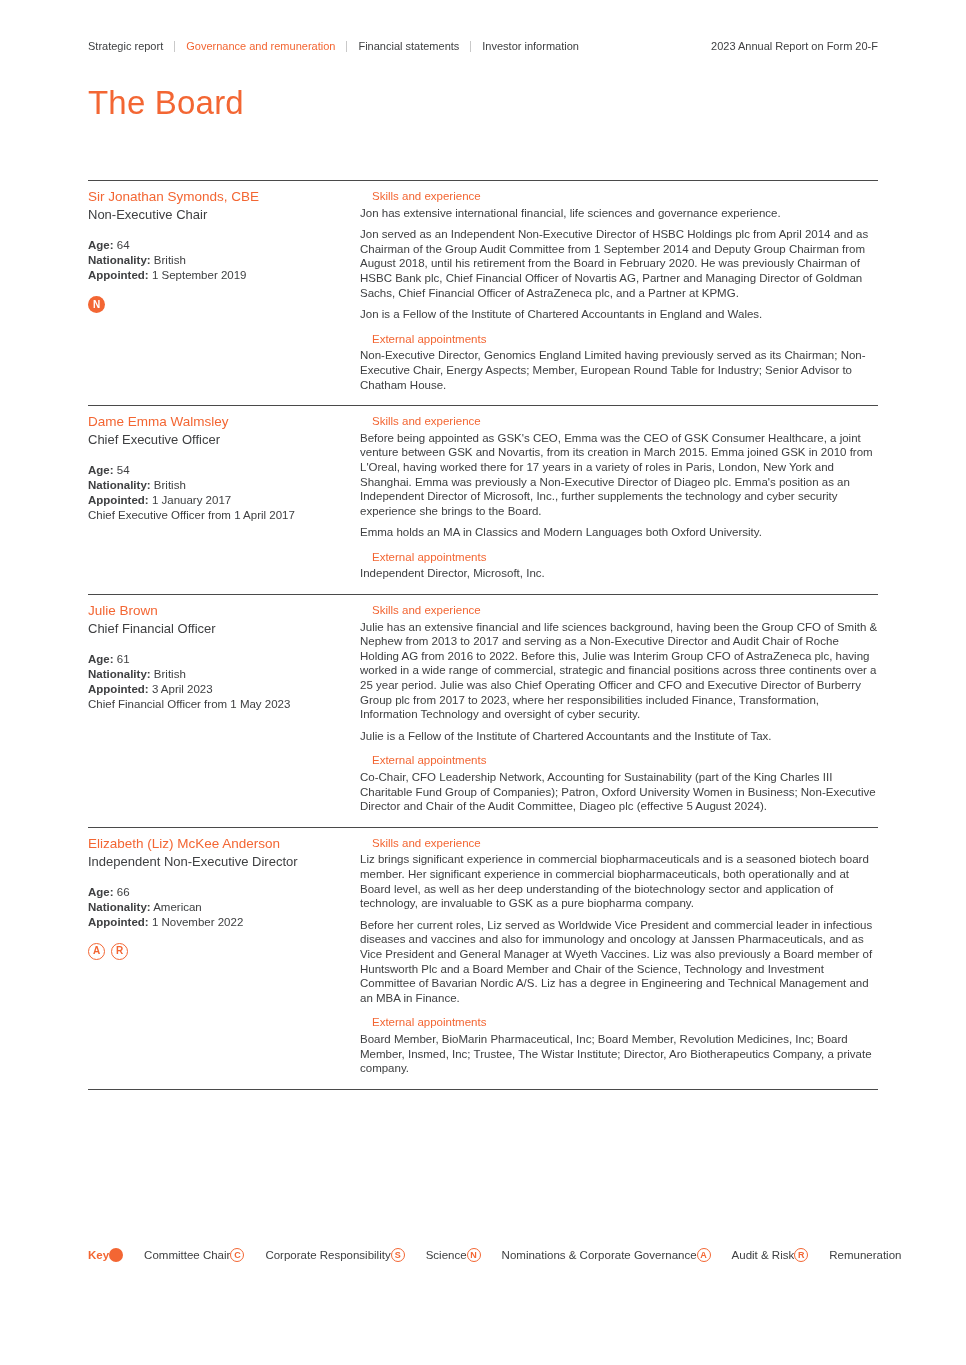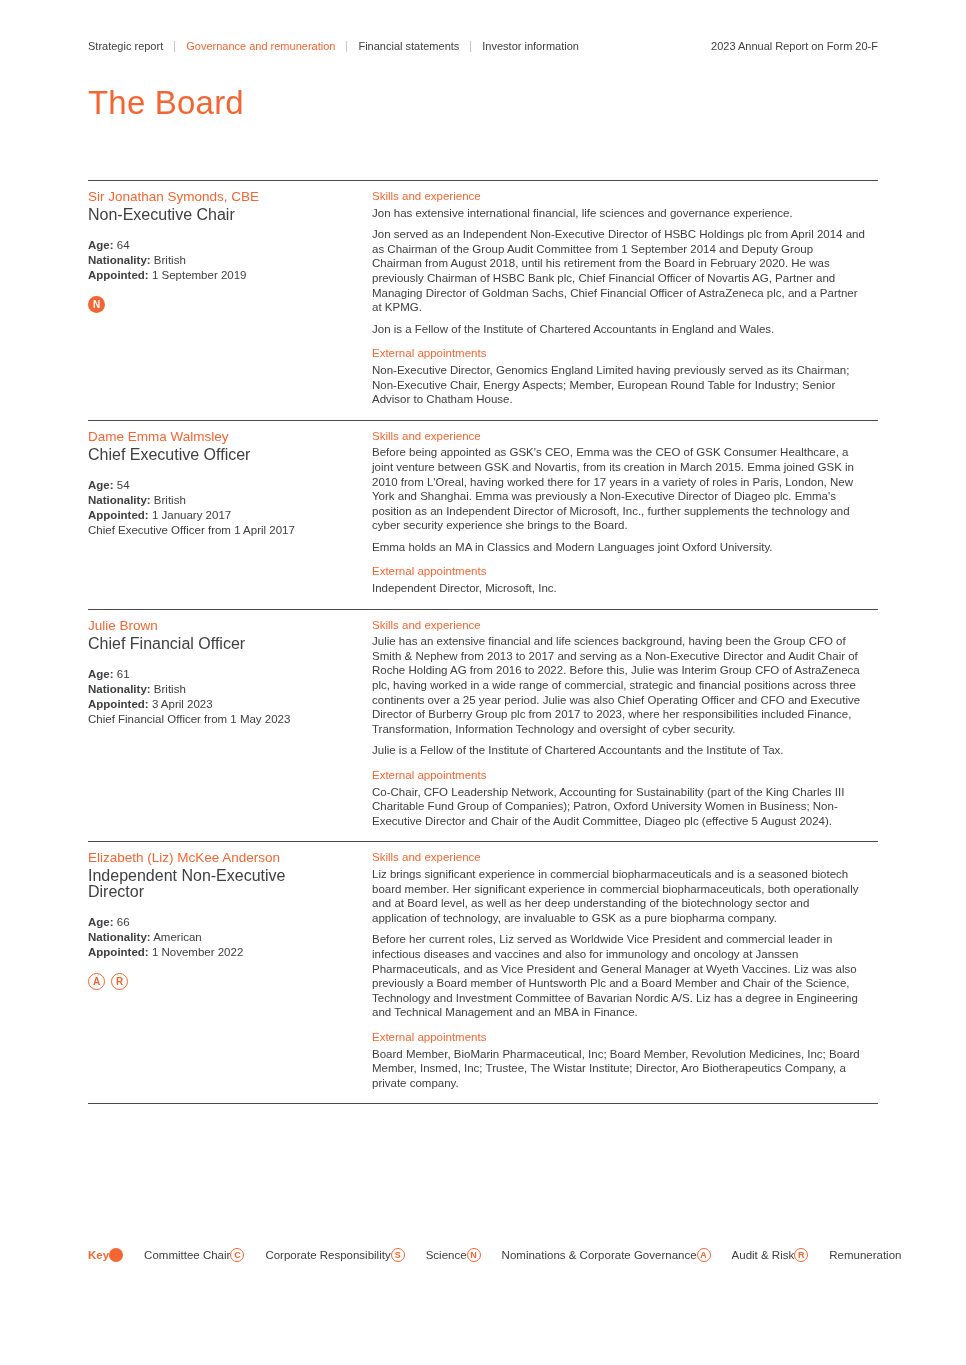"Non-Executive Chair" .m-role { font-size: 16px -> 13px }
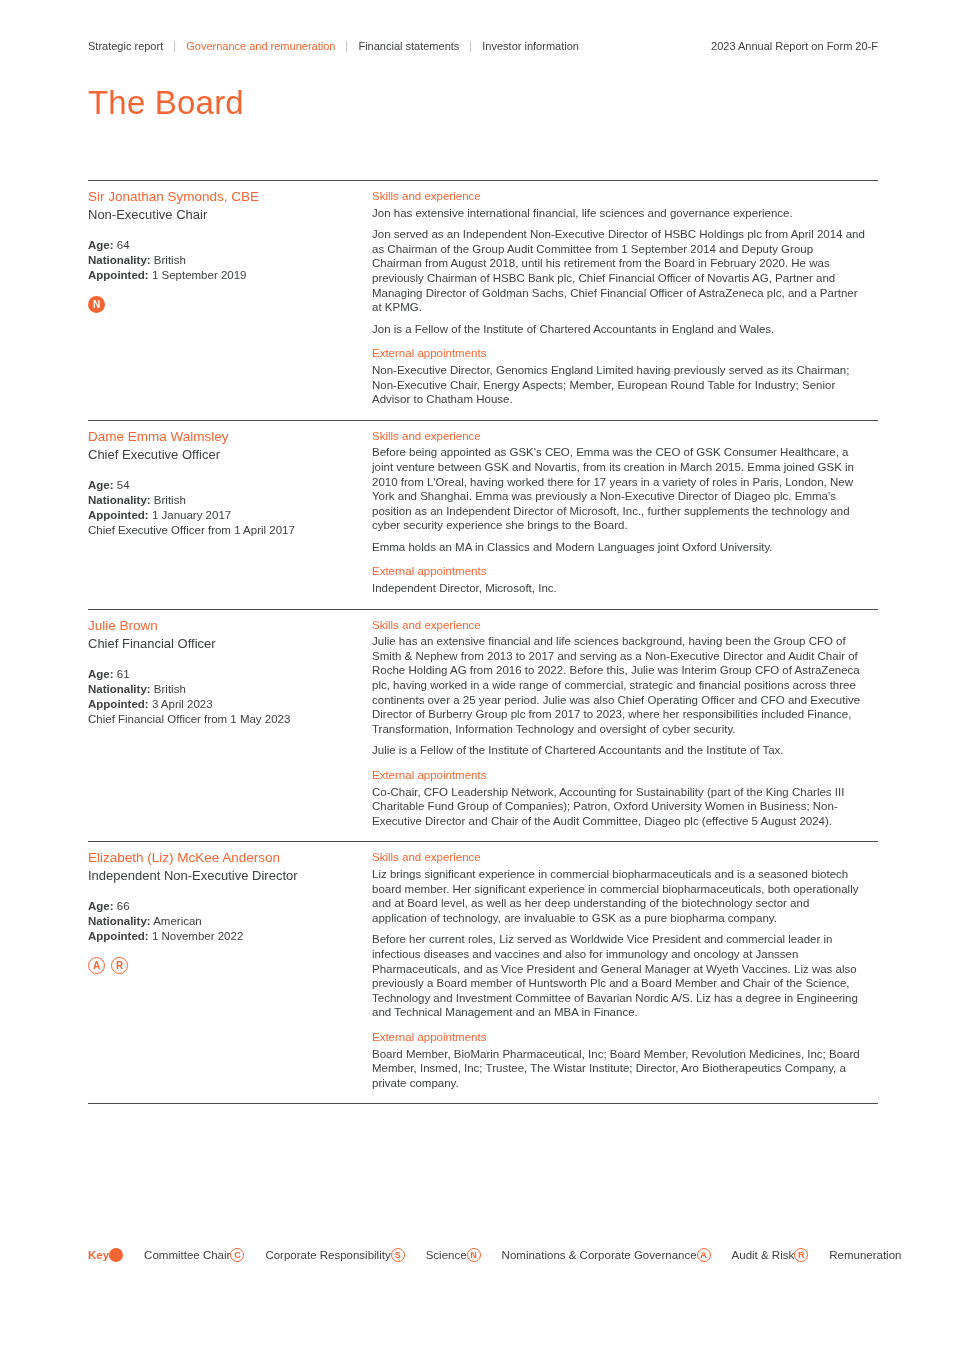"Jon has extensive international" .m-right p { margin: 0 12px 7px -> 0 0 7px }
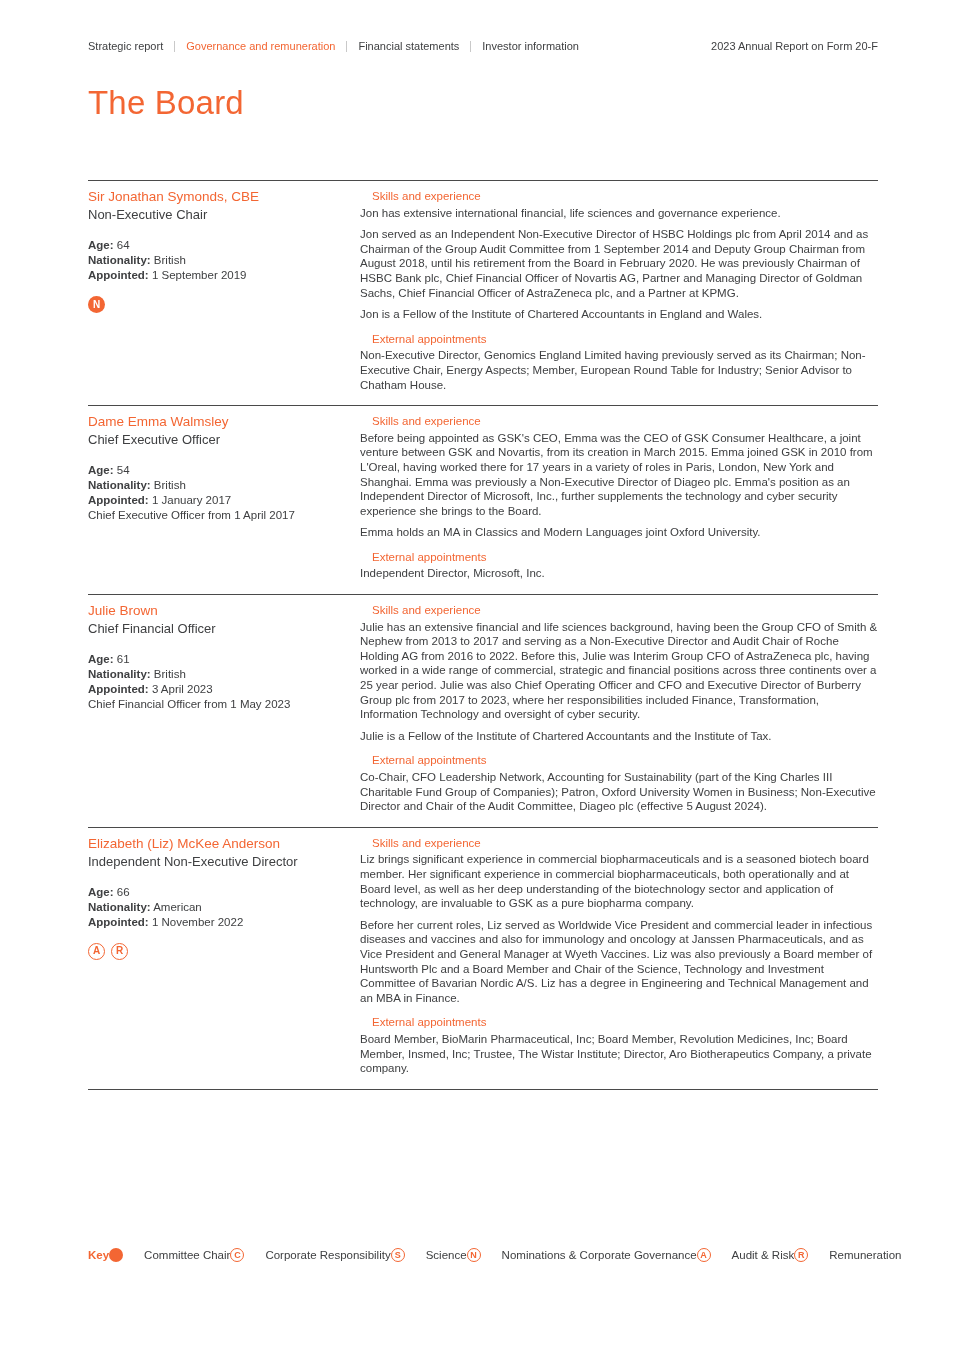"Emma holds an MA in" p { text: joint -> both }
